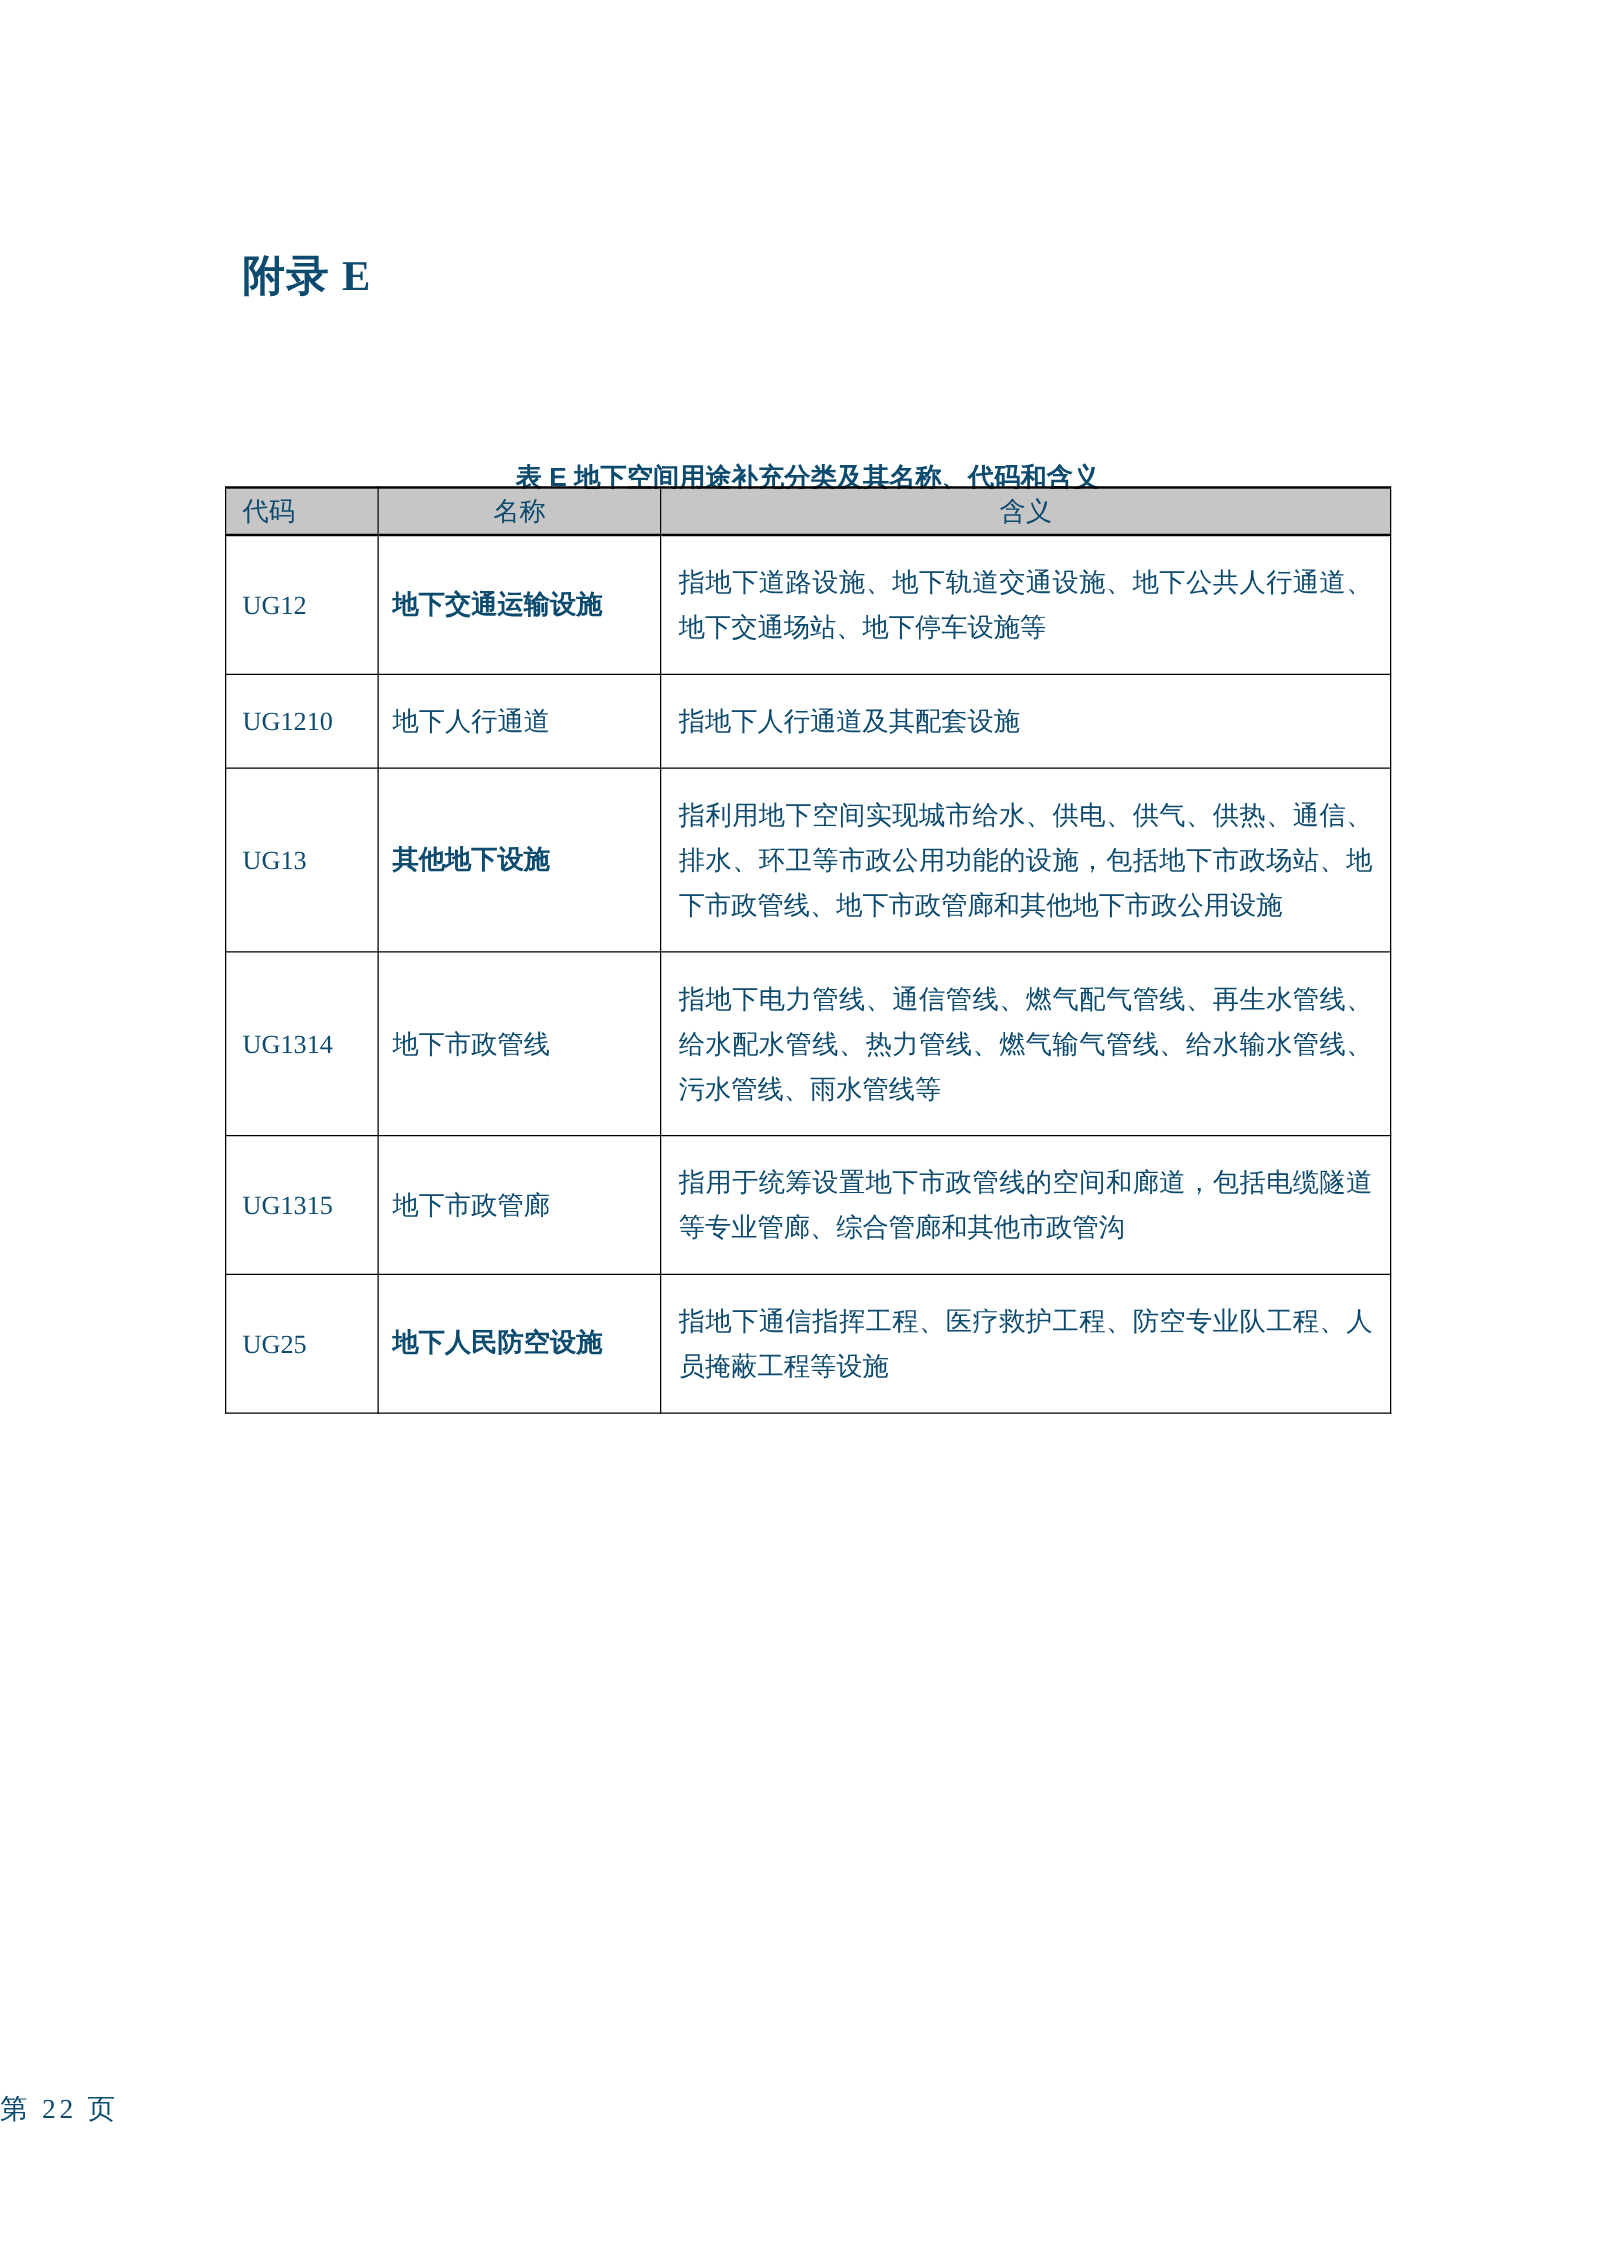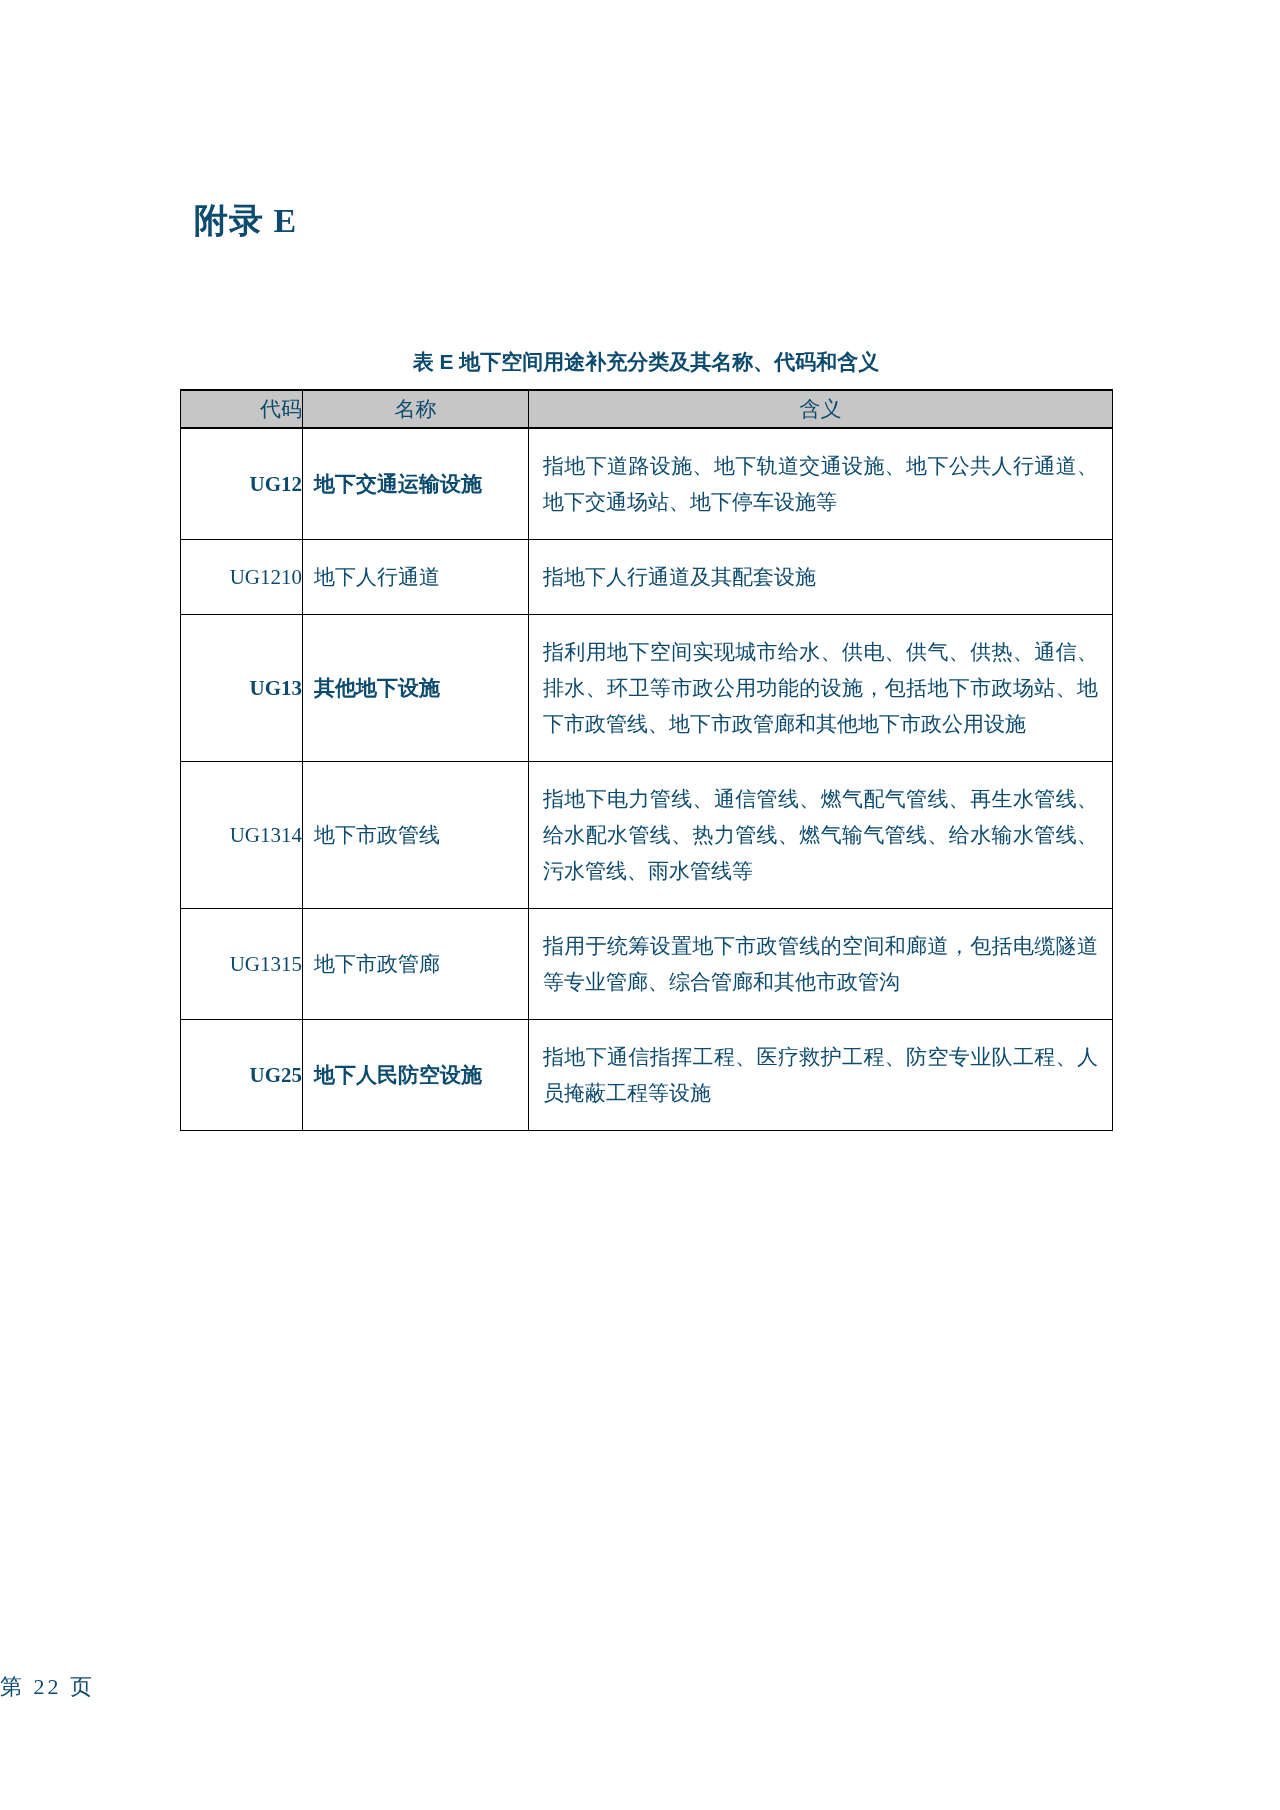"表 E 地下空间用途补充分类及其名称、代码和含义" .table-caption { top: 348px -> 368px }
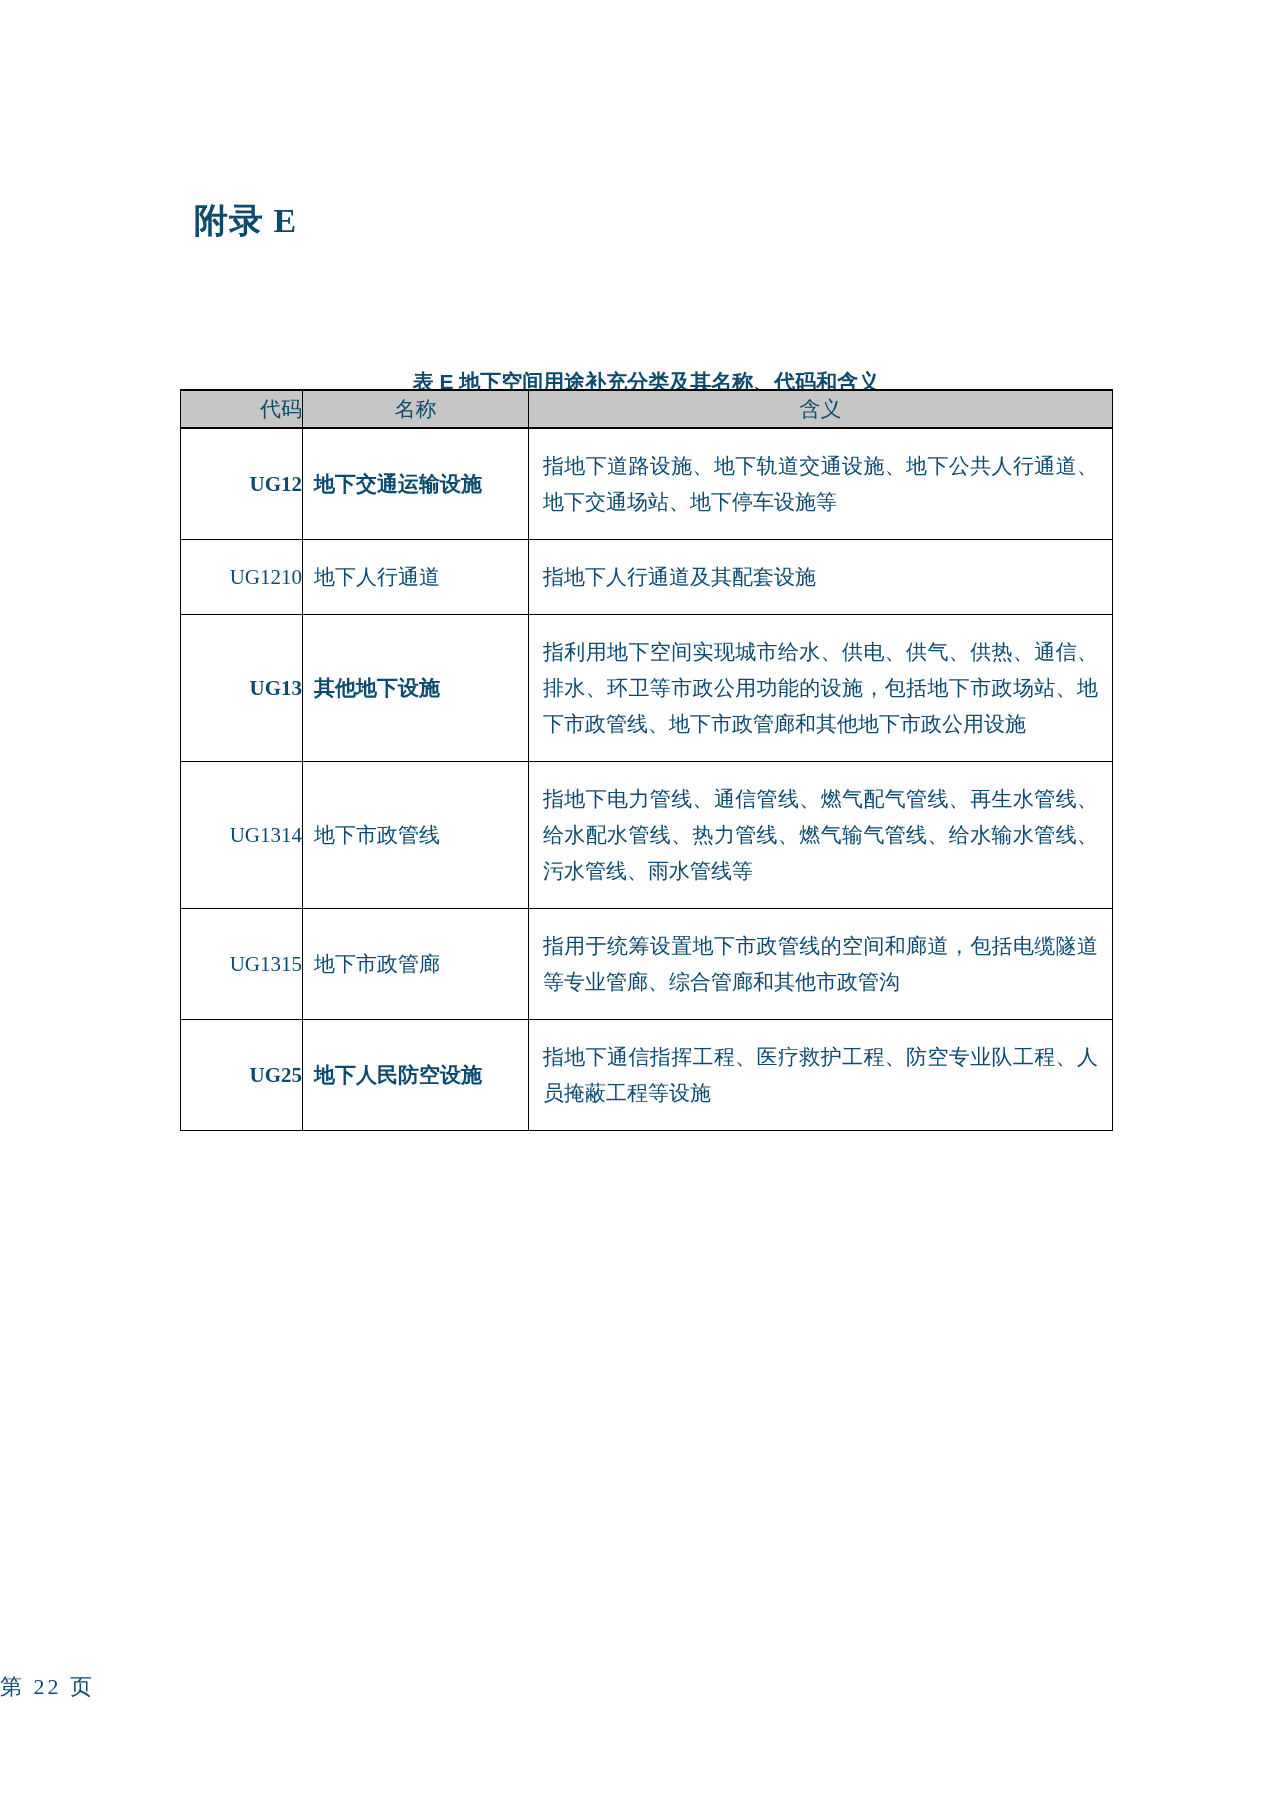"代码" .cls-table .code { text-align: right -> left }
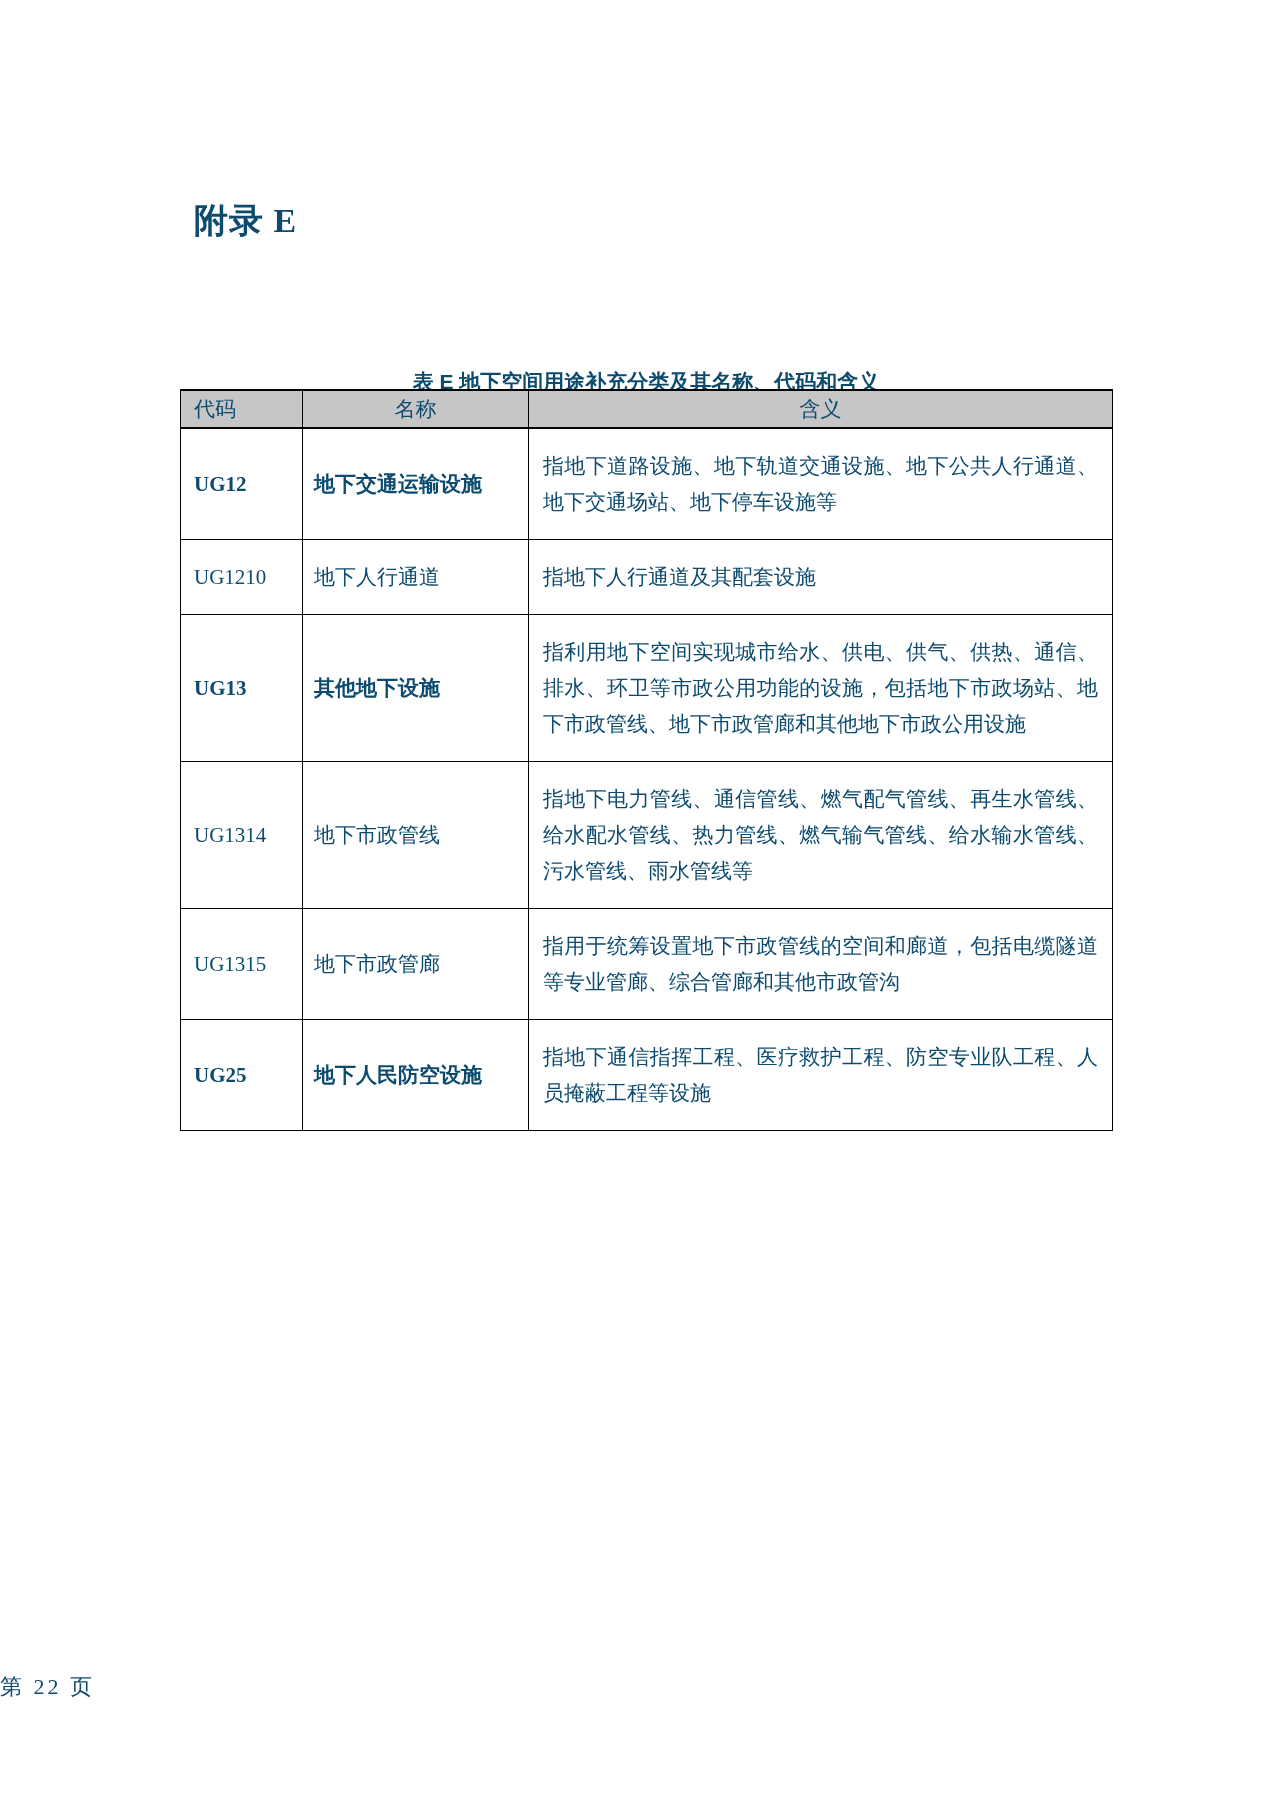"UG12" .cls-table tr.bold-row td.code { font-weight: 700 -> 400 }
